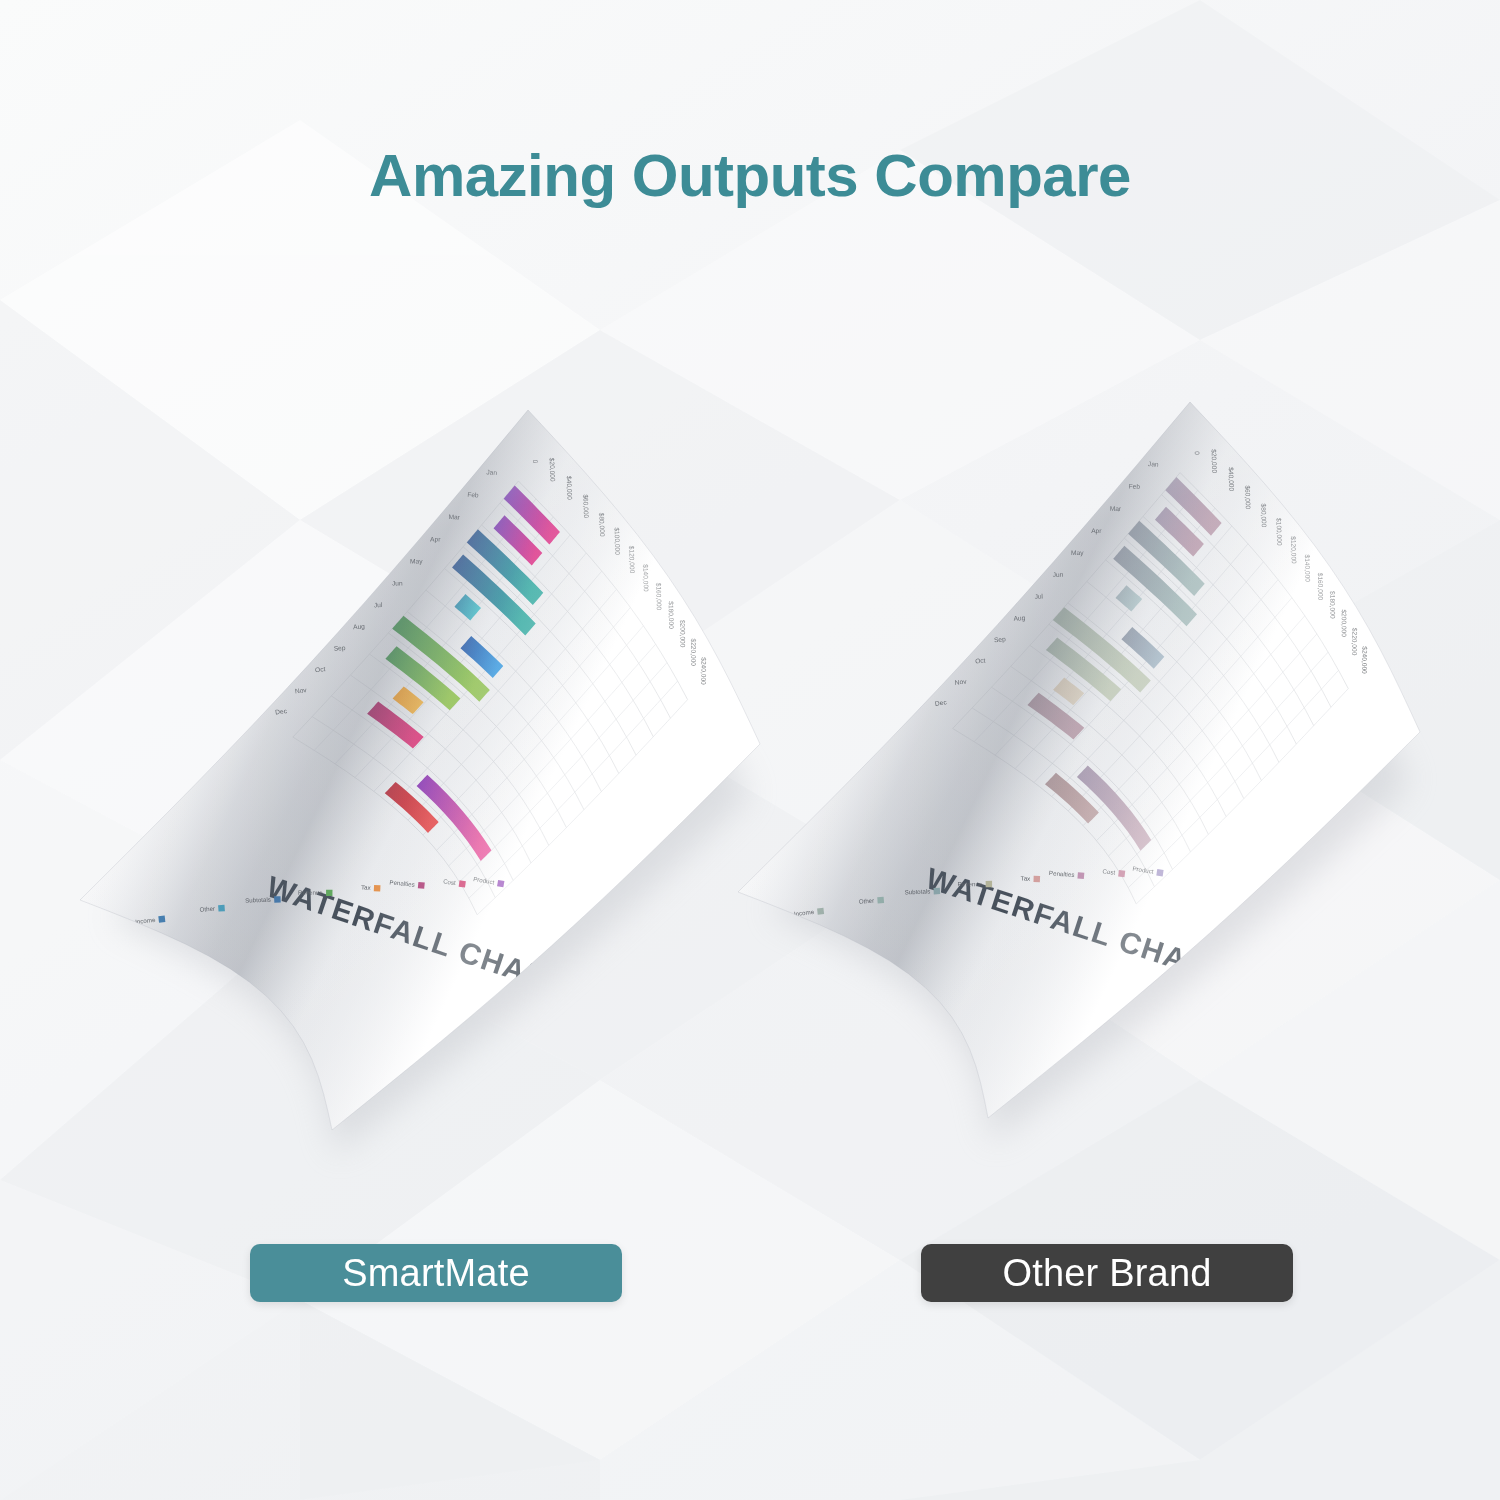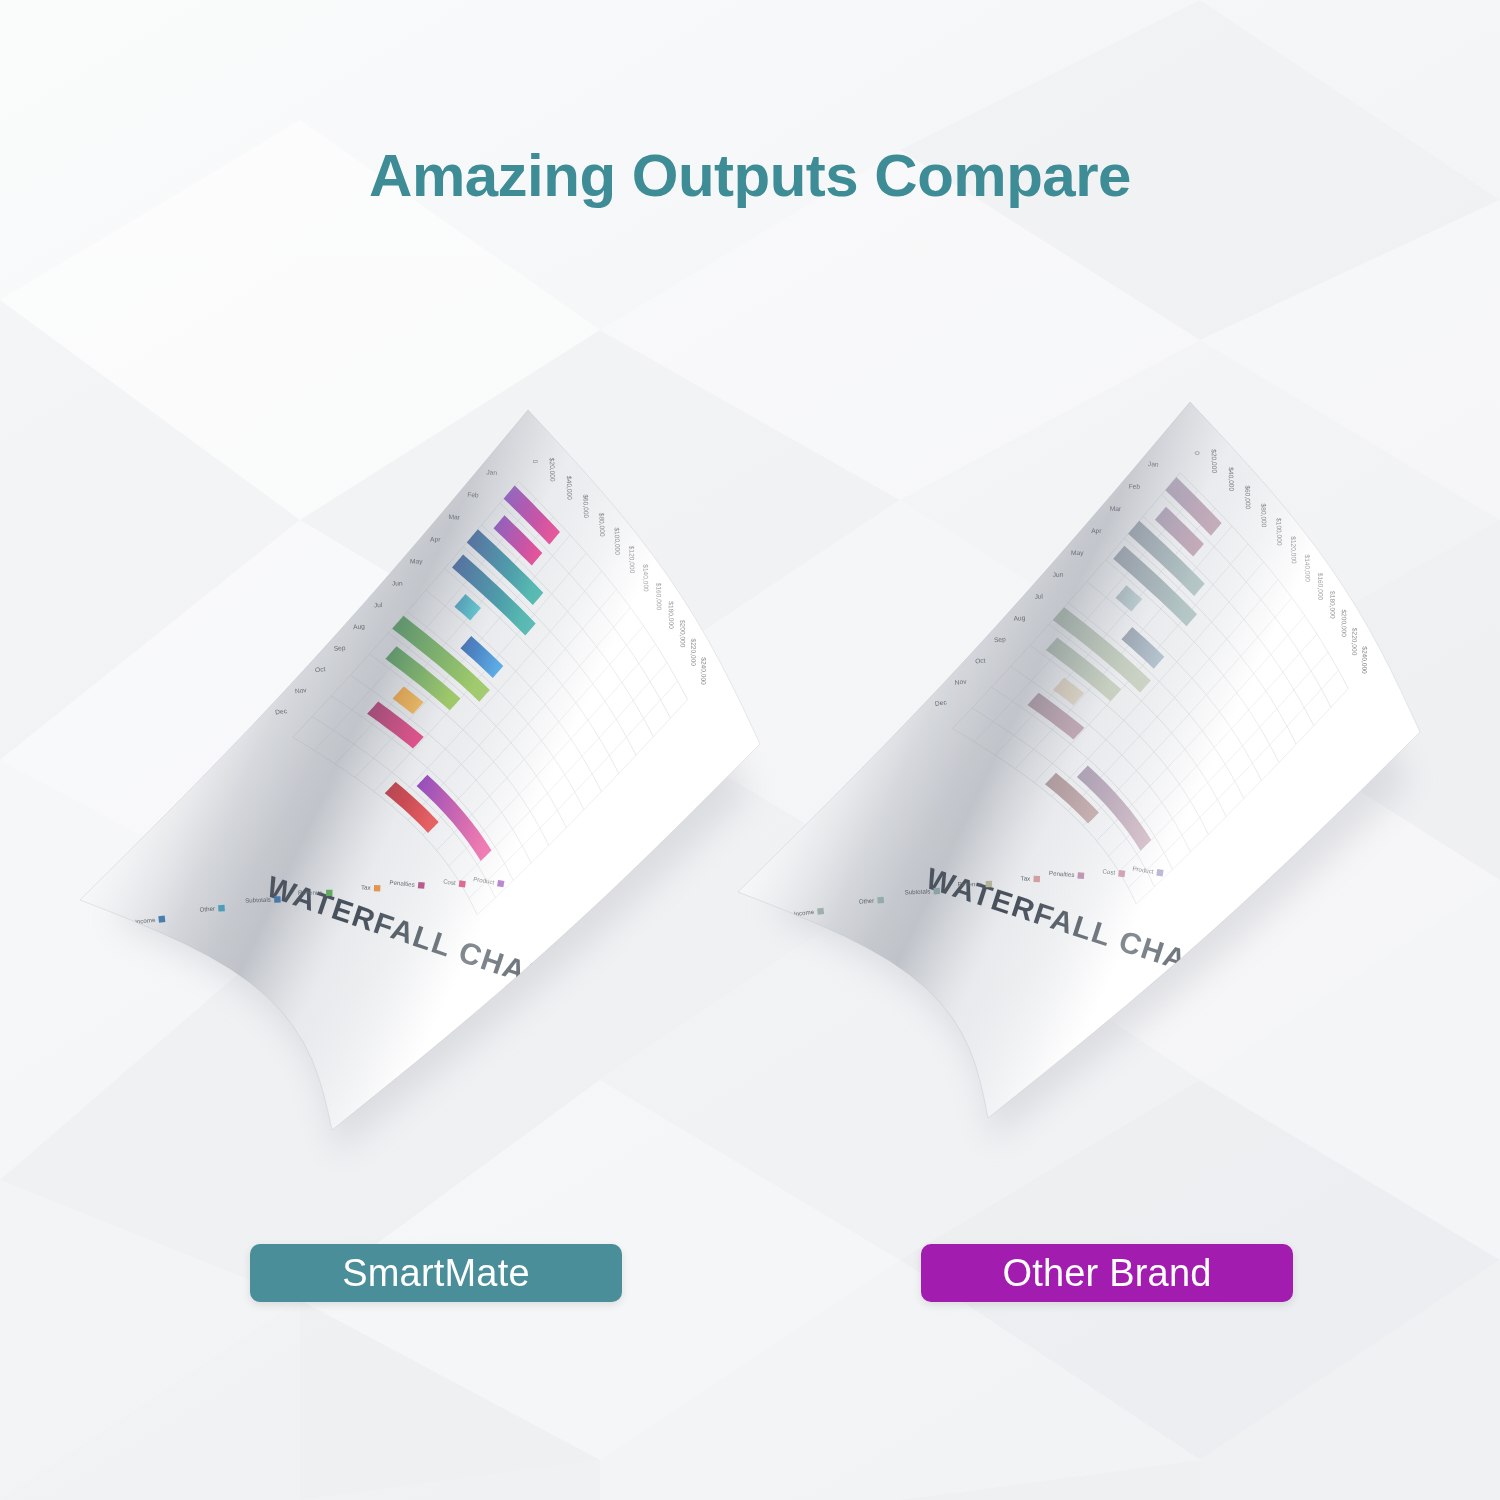"Other Brand" div.badge { background: #a21caf -> #404040 }
